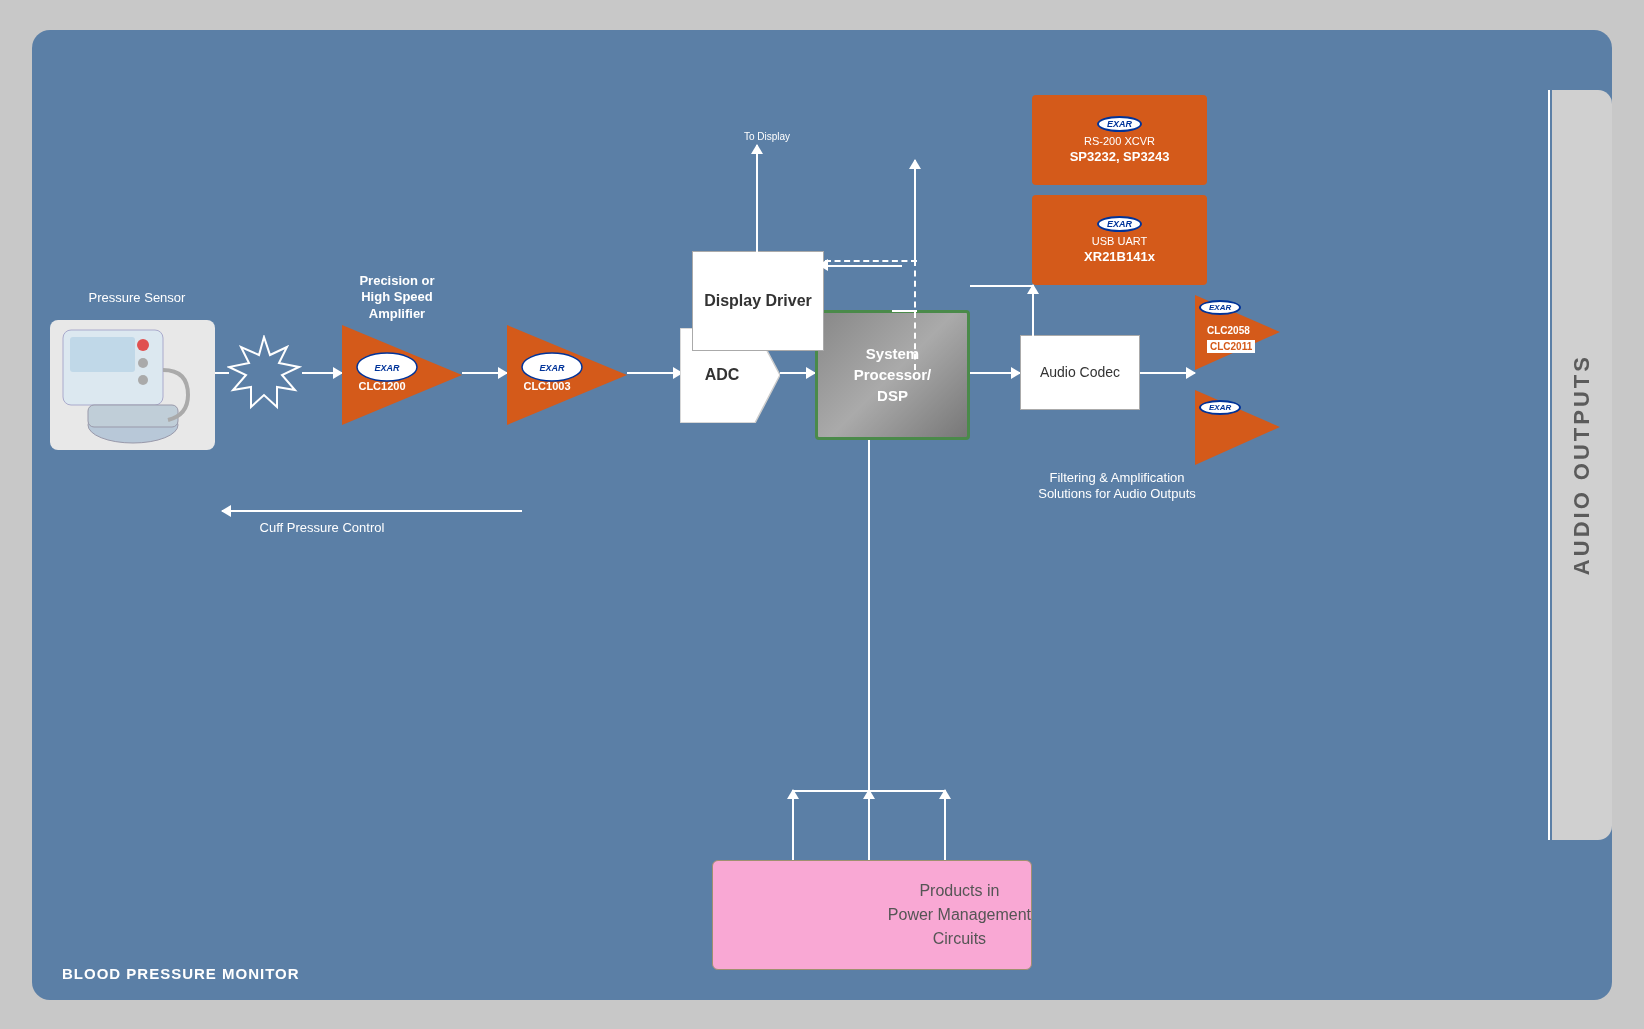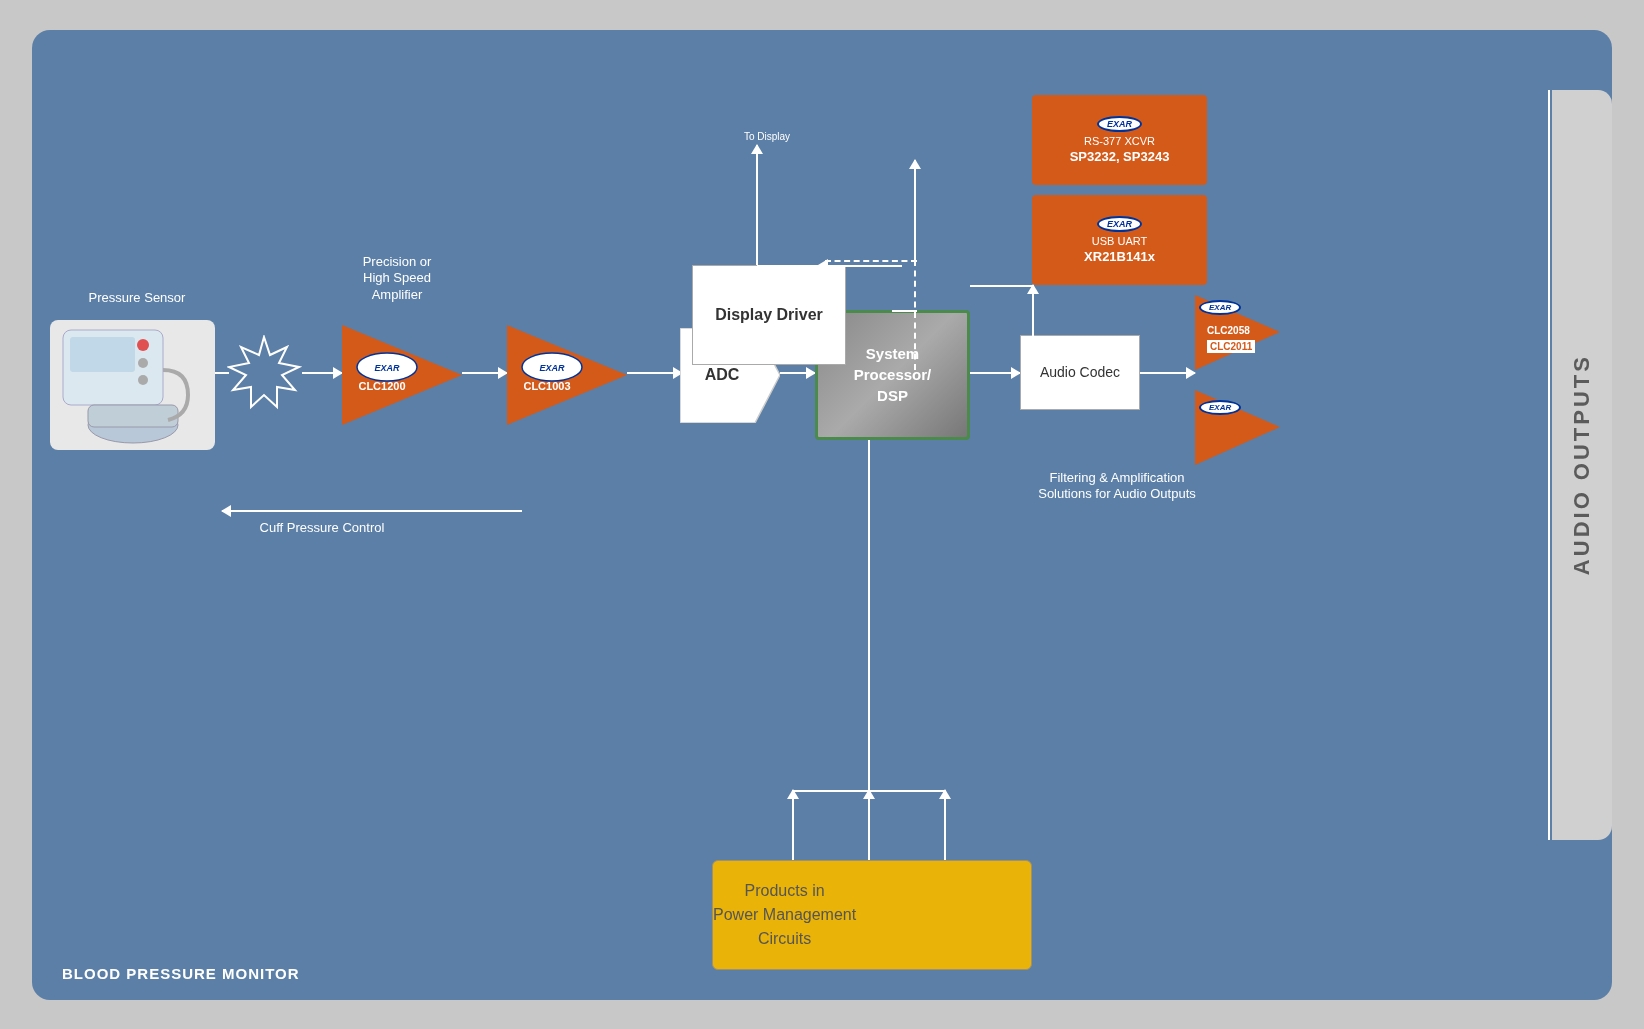"RS-377 XCVR" div { text: RS-377 -> RS-200 }
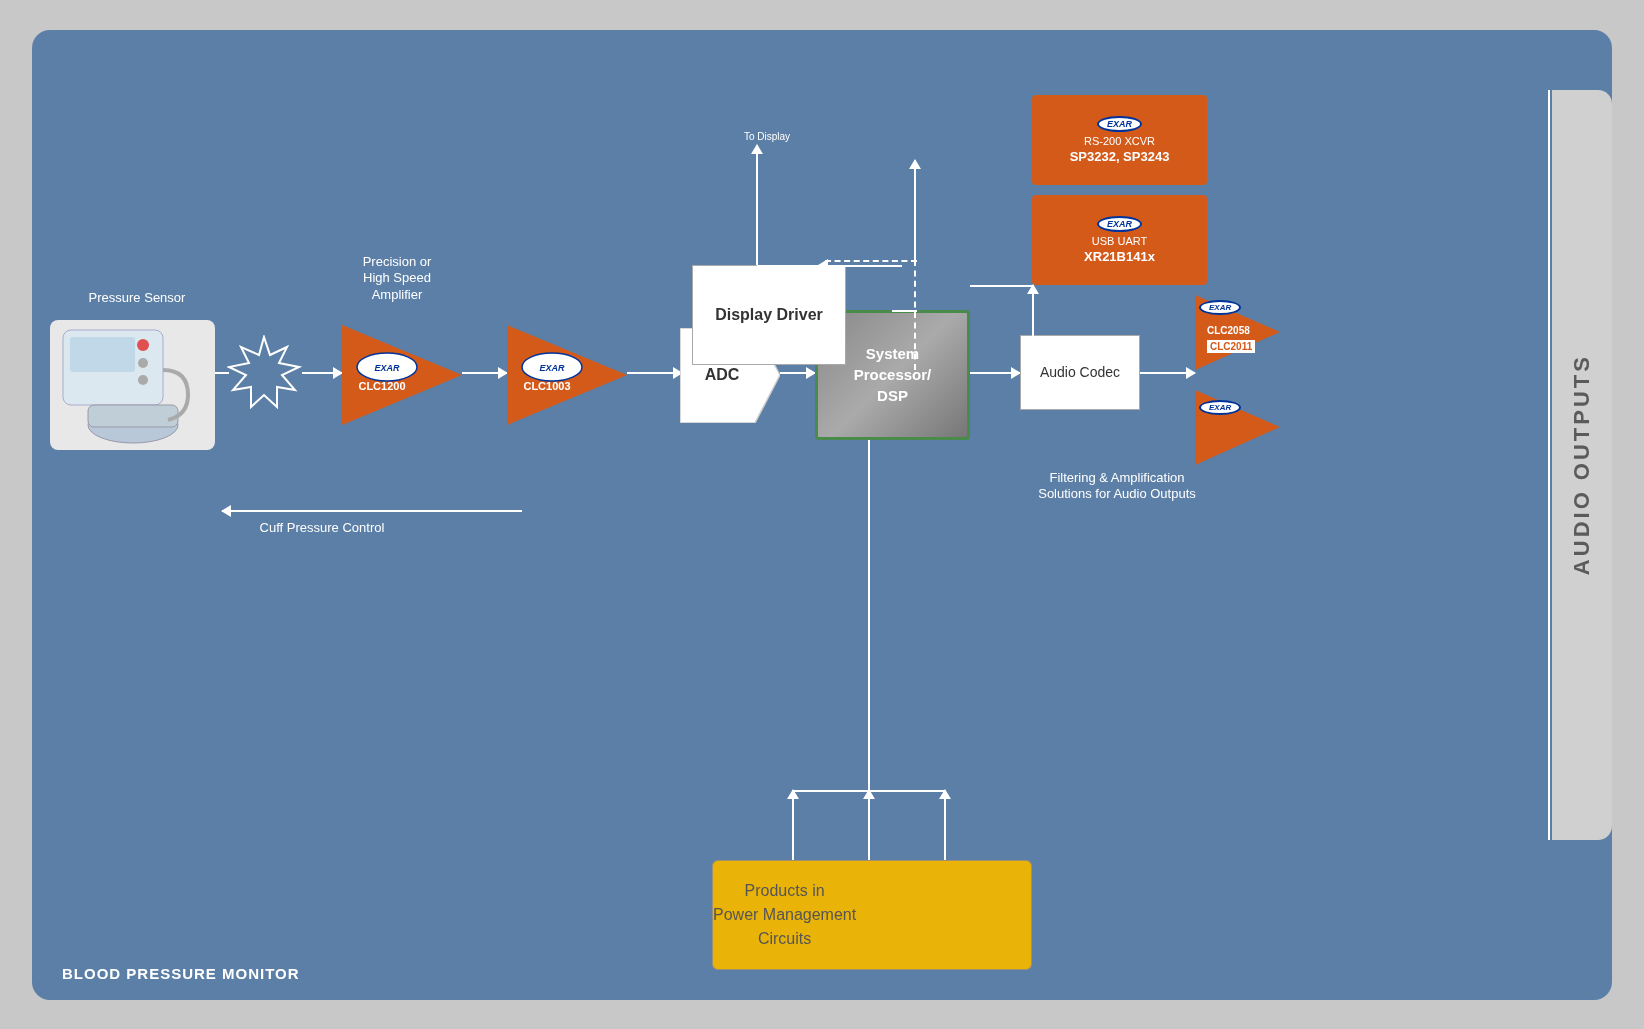"Precision or" div.label-text { font-weight: none -> bold; top: 224px -> 243px }
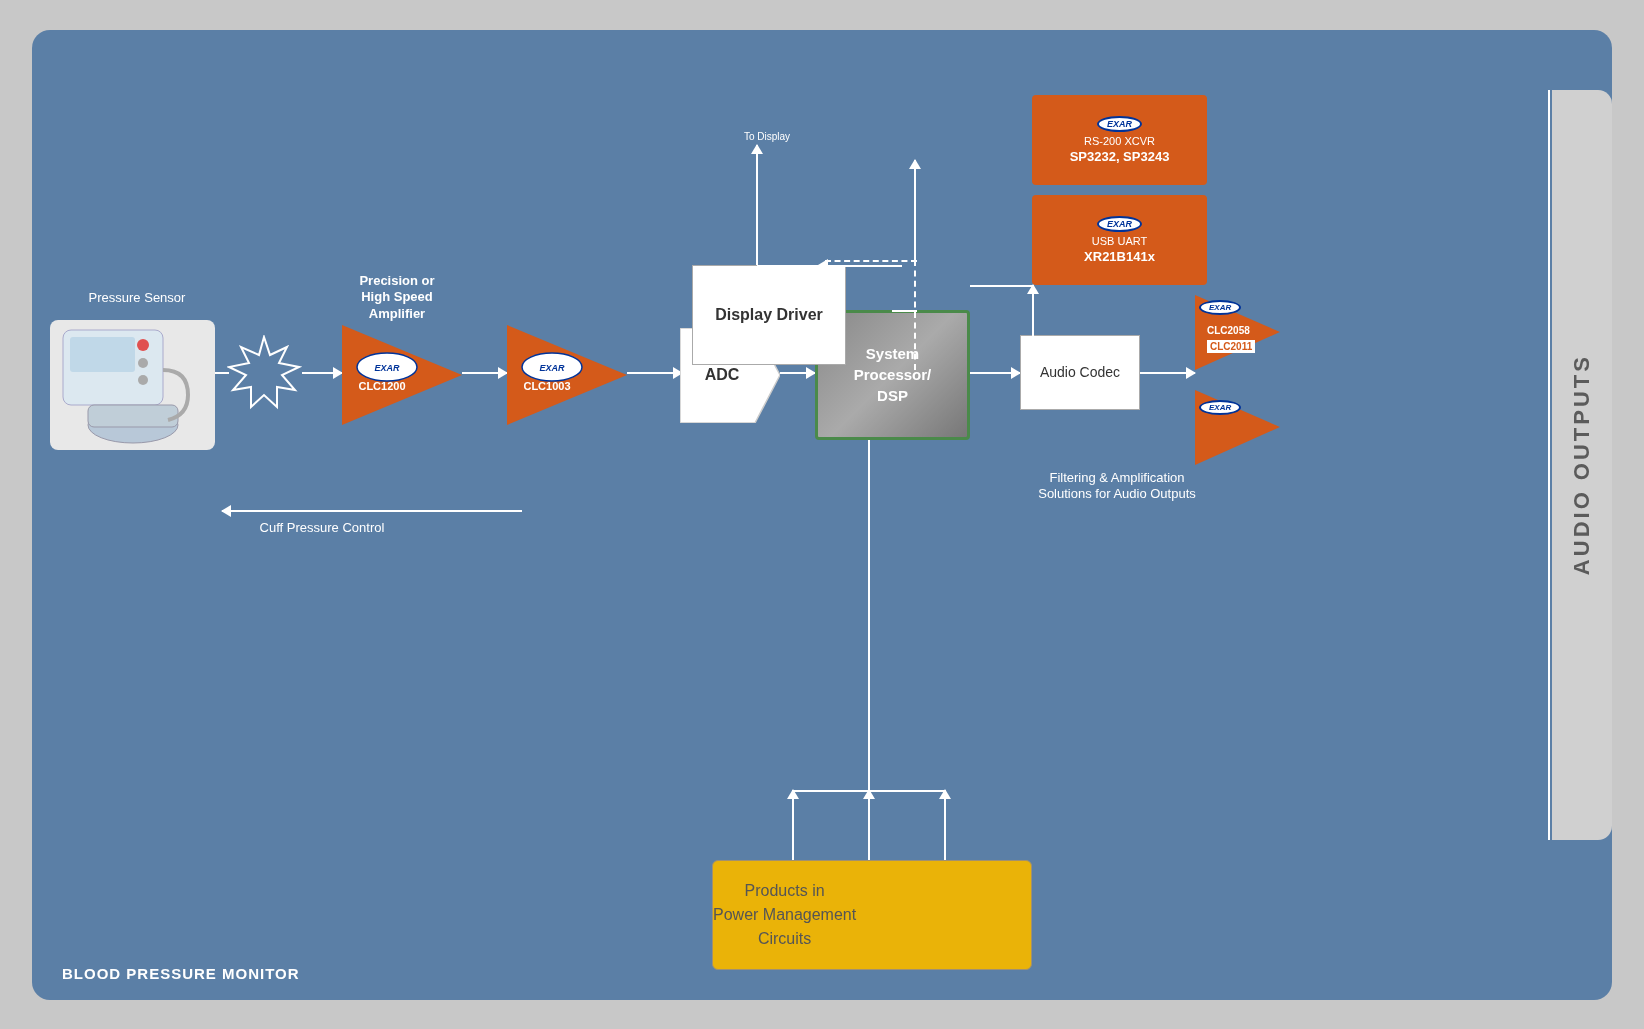"Display Driver" div.white-box { top: 235px -> 221px; width: 154px -> 132px }
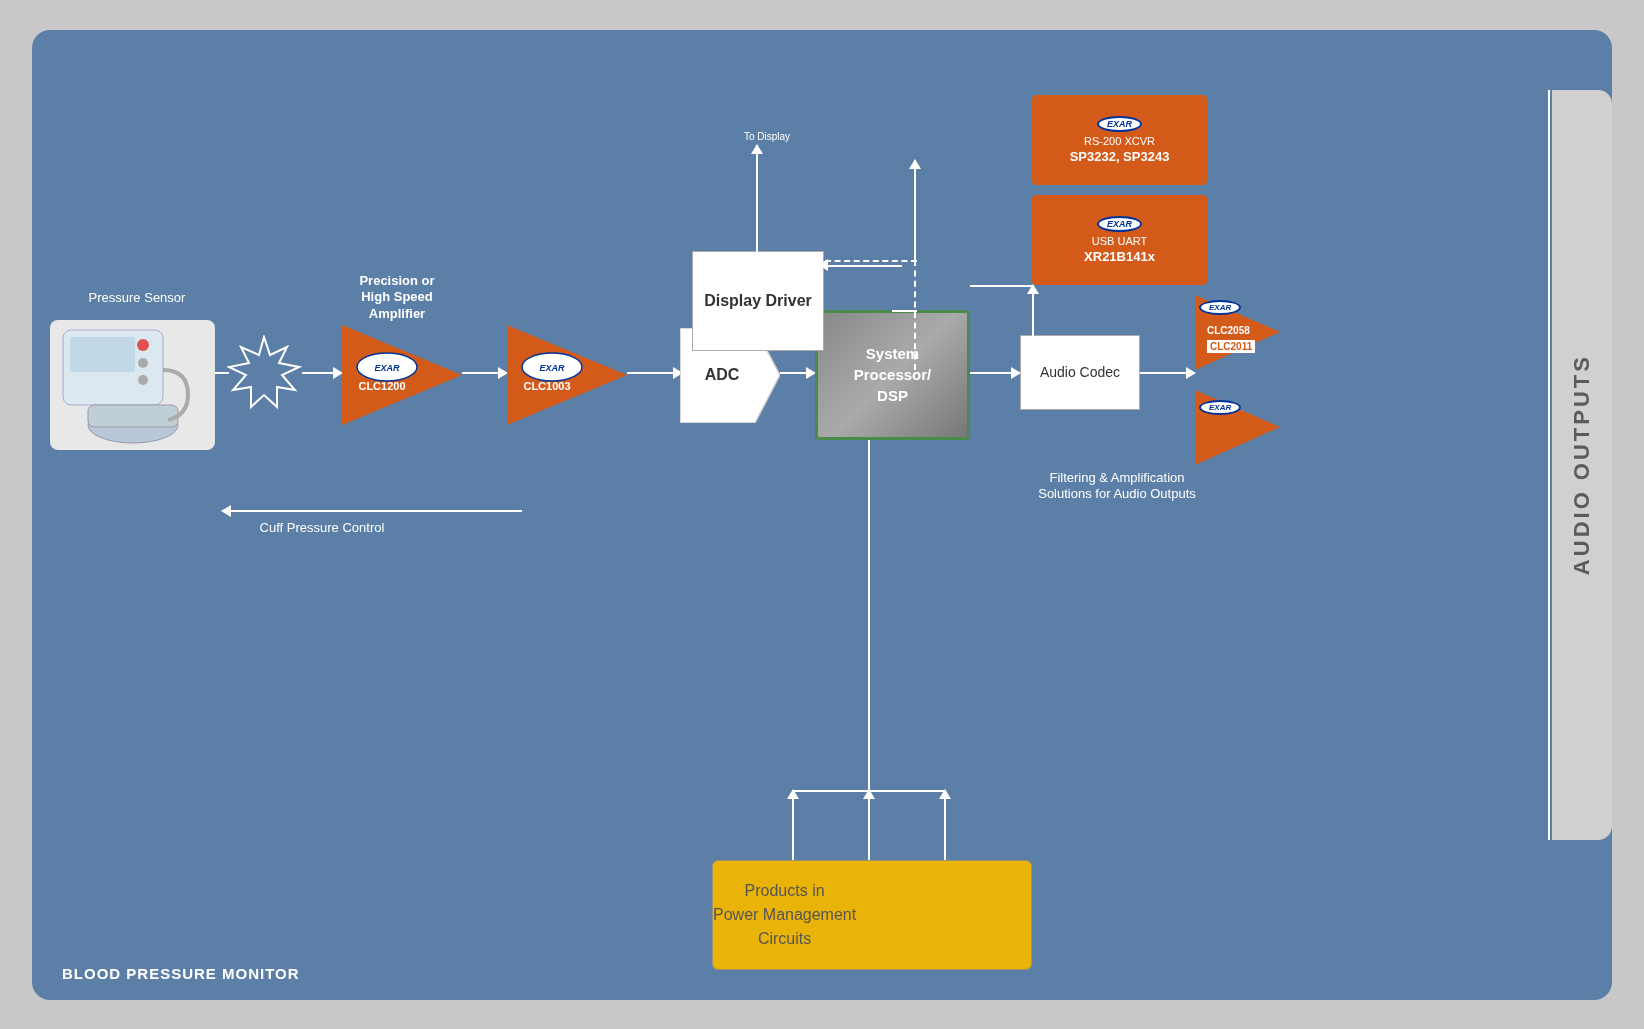"Products in" .power-box { align-items: flex-start -> flex-end; background: #eab308 -> #f9a8d4 }
